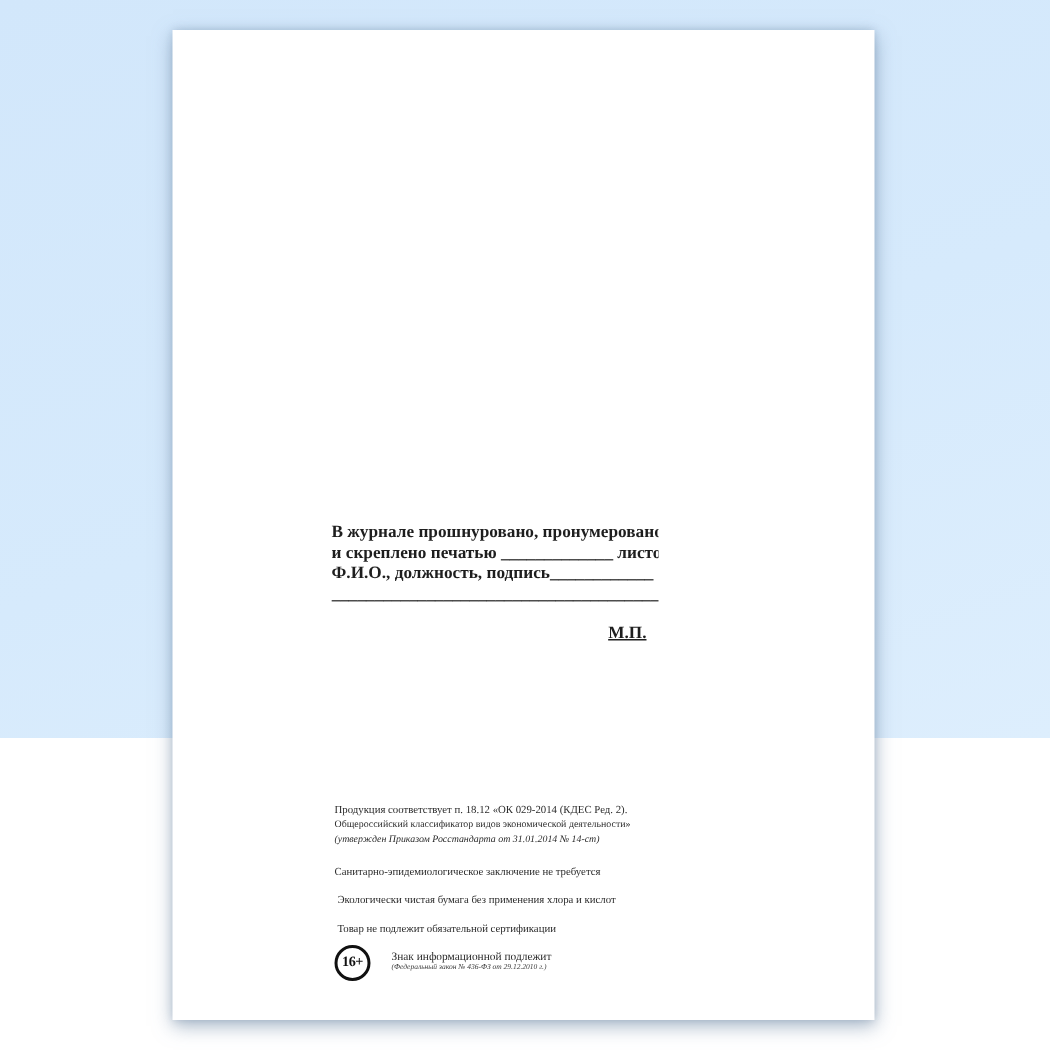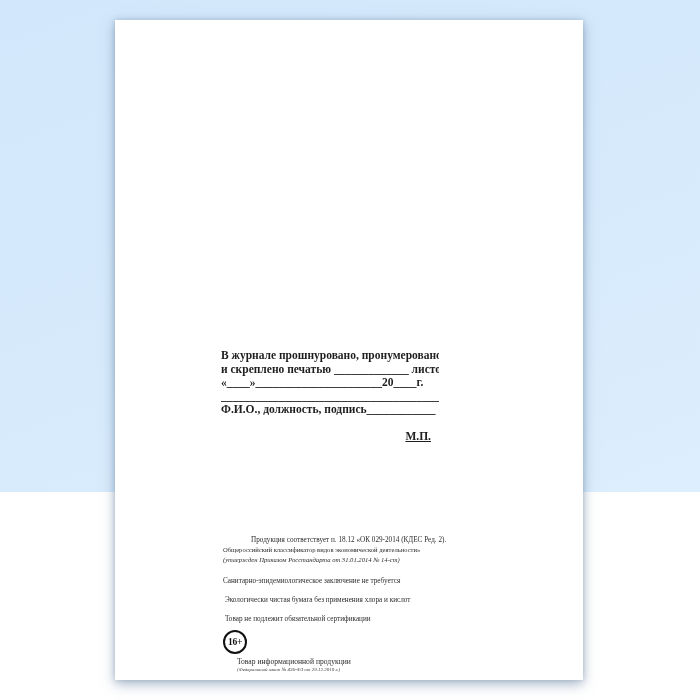"«____»______________________20____г." div.stamp-line { html: <div>«____»______________________20____г.</div> -> none }
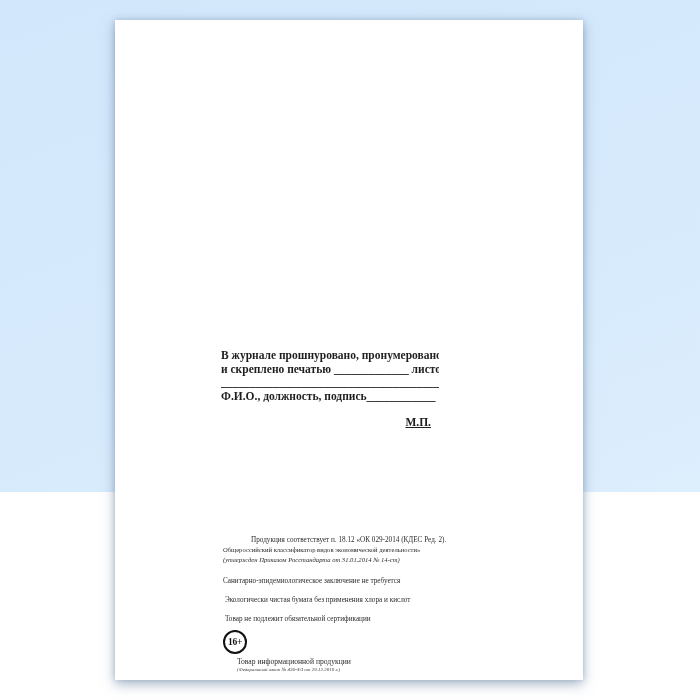"______________________________________" div.stamp-line { order: before "Ф.И.О., должность, подпись____________" -> after "Ф.И.О., должность, подпись____________" }
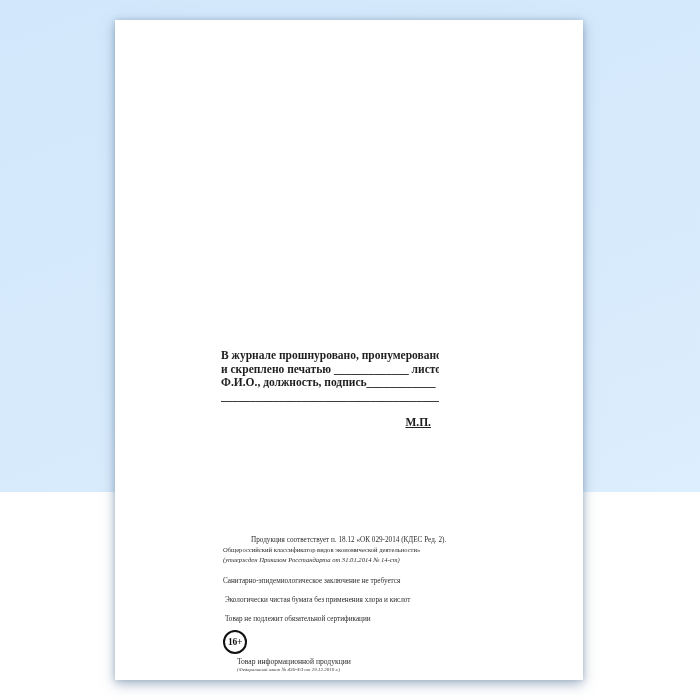"Продукция соответствует п. 18.12 «ОК" .conformity-line1 { margin-left: 28px -> none }
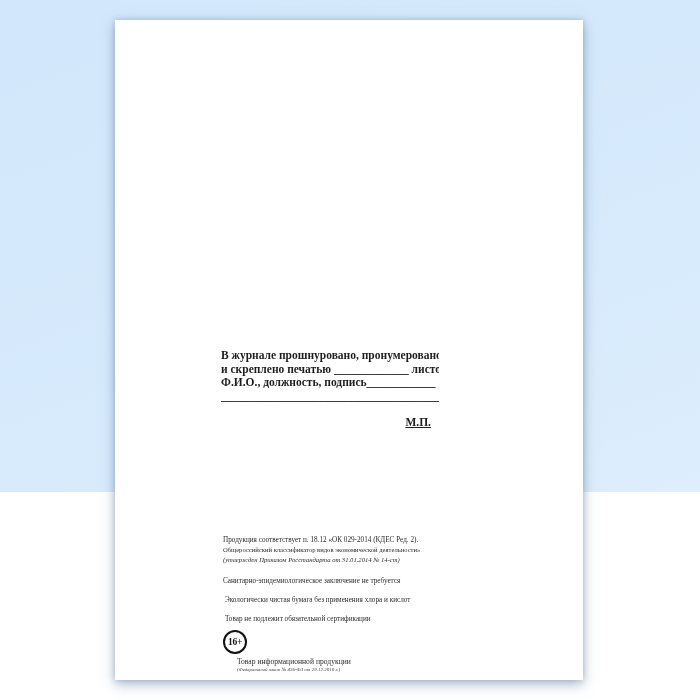"16+" .info-sign-row { flex-direction: column -> none }
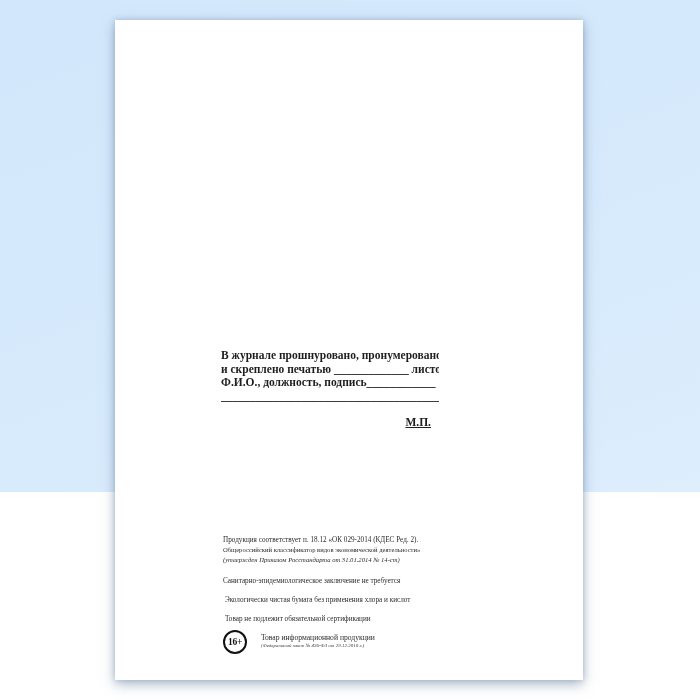"Товар информационной продукции" div.info-sign-title { text: Товар информационной продукции -> Знак информационной подлежит }
